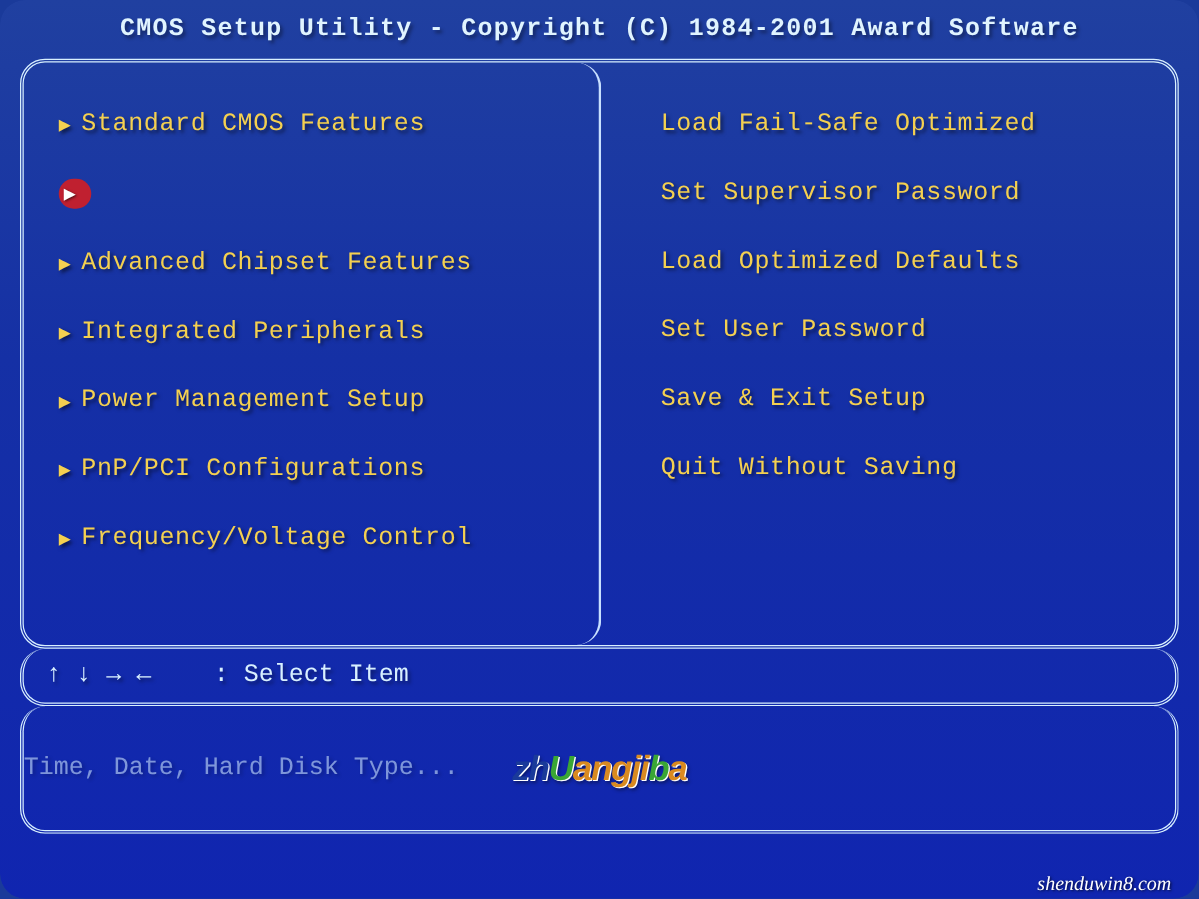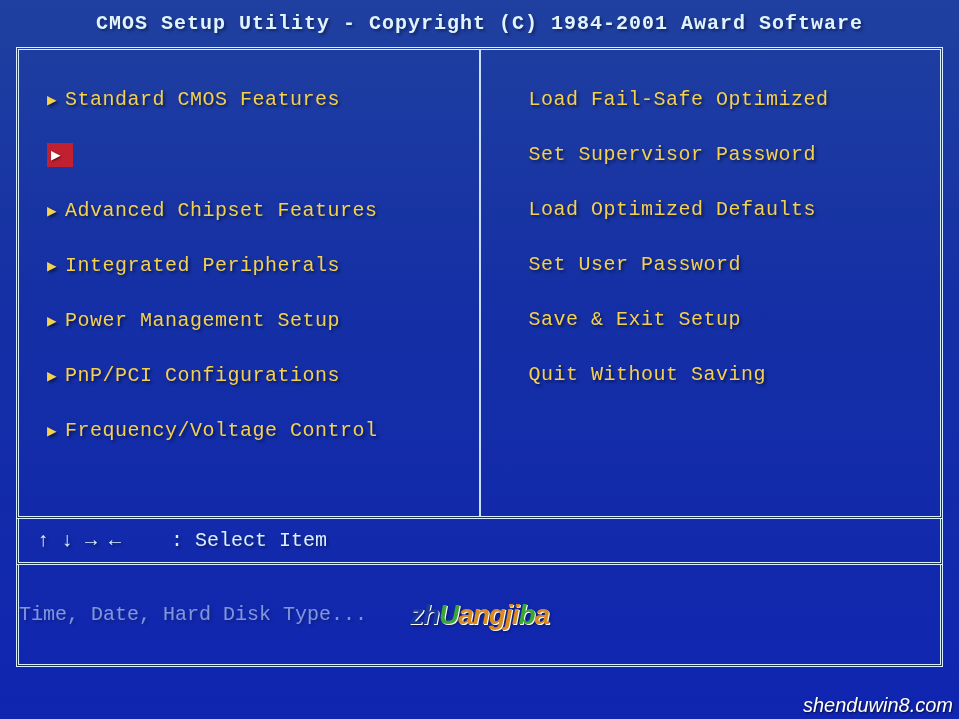"CMOS Setup Utility - Copyright" * { border-radius: none -> 20px }
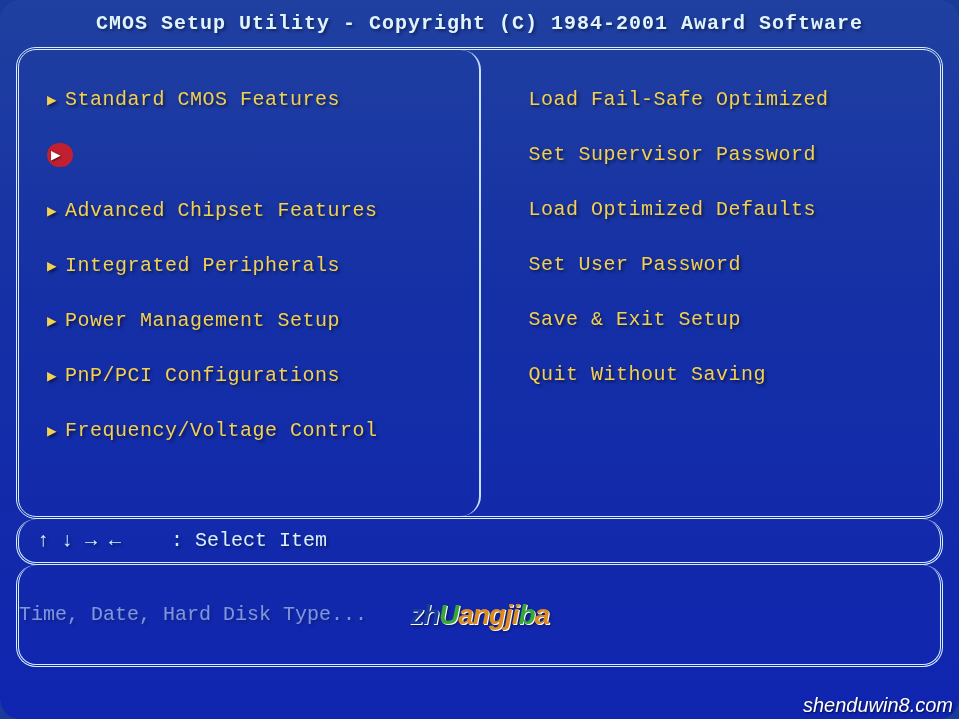"shenduwin8.com" .watermark { font-family: Liberation Sans, sans-serif -> Liberation Serif, serif; font-size: 20px -> 16px; right: 6px -> 22px }
